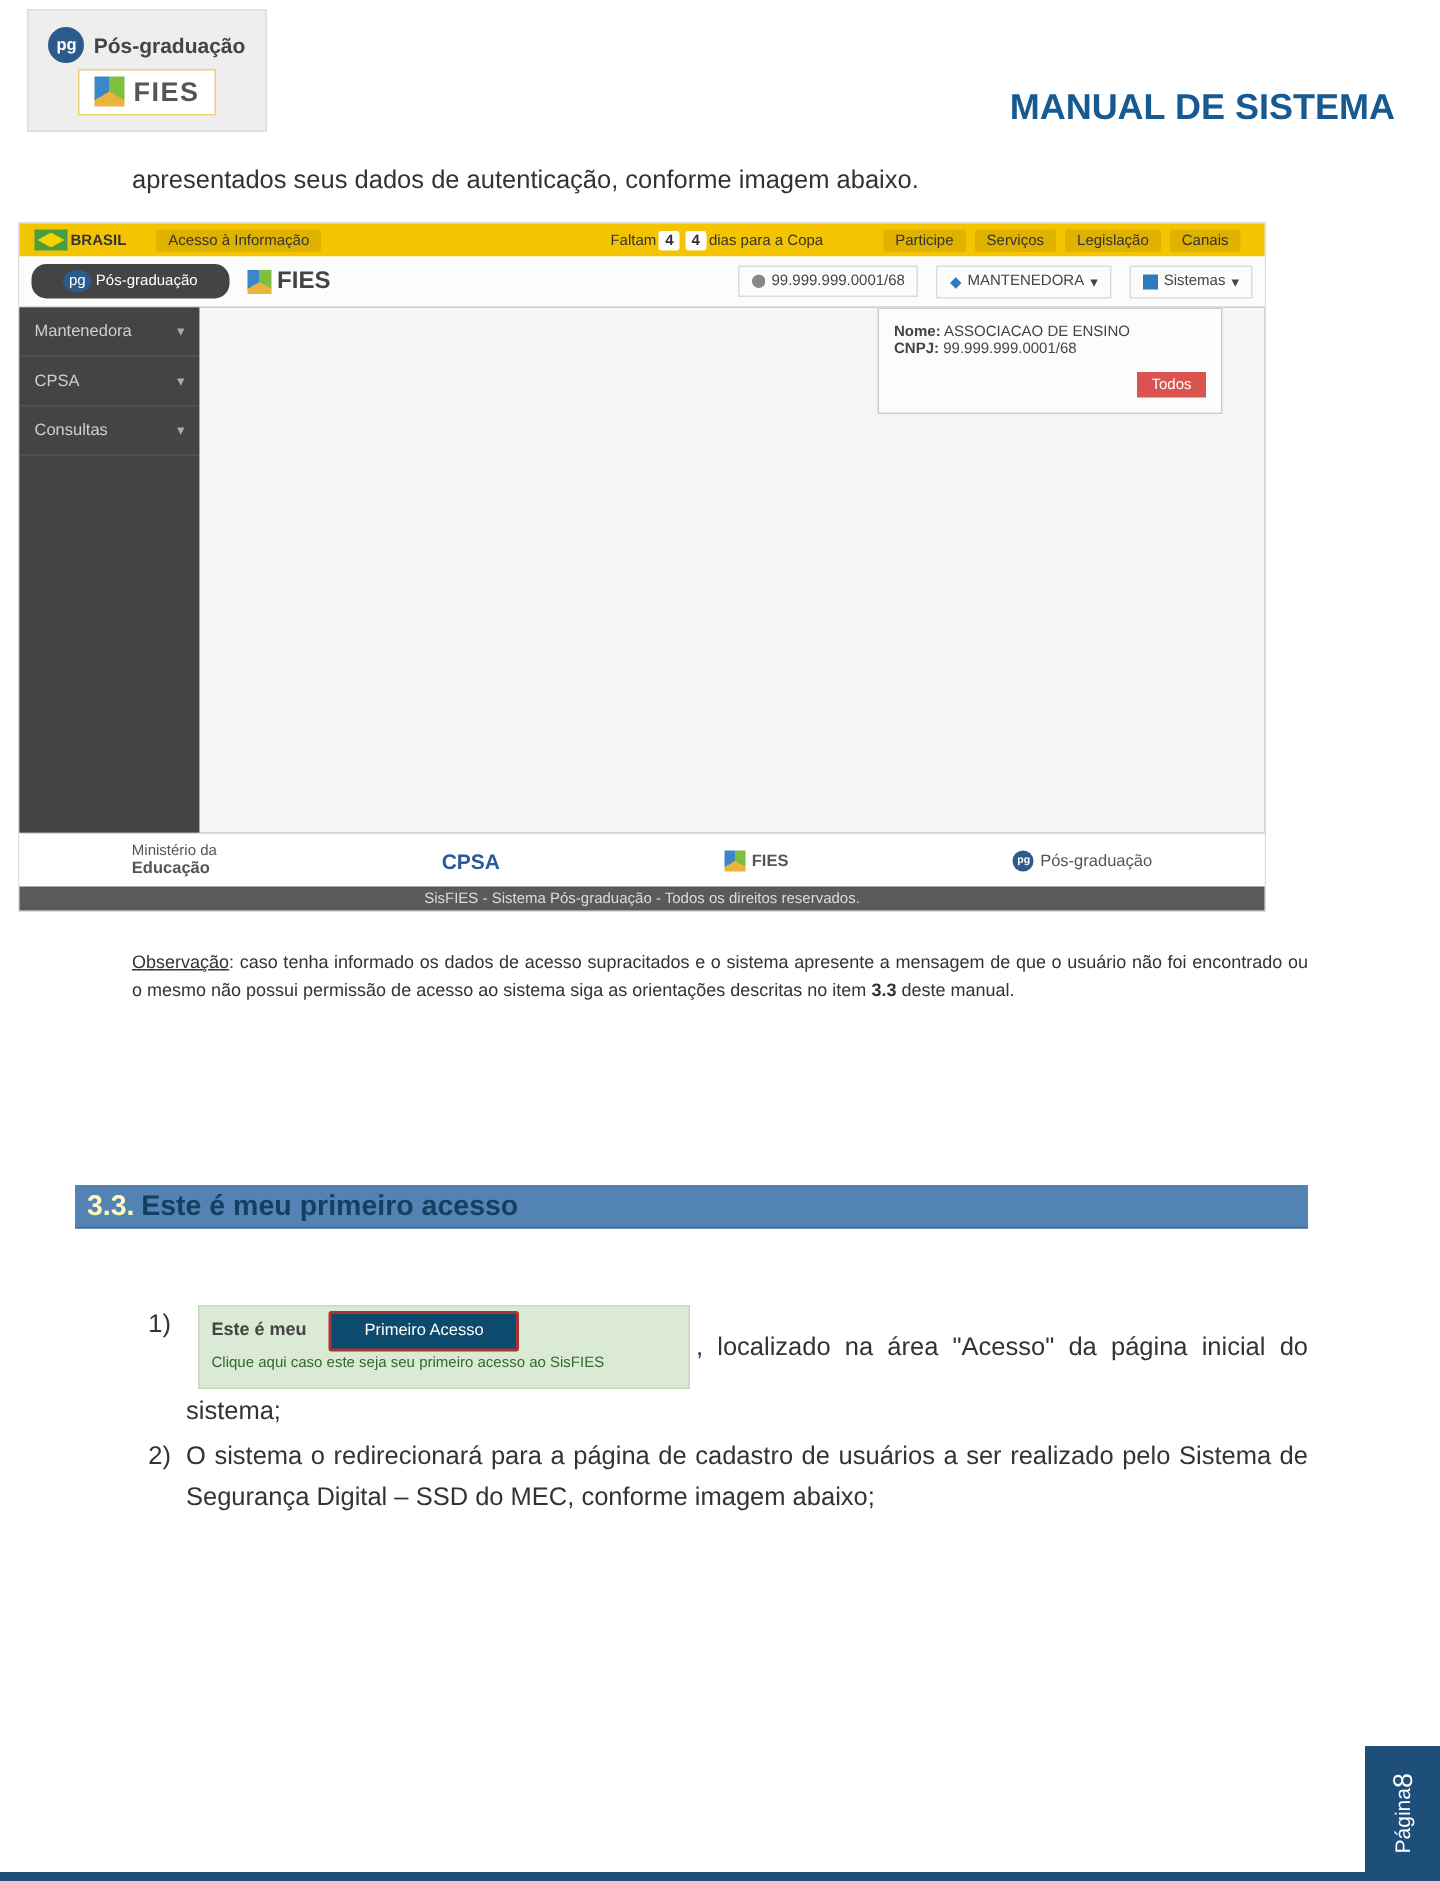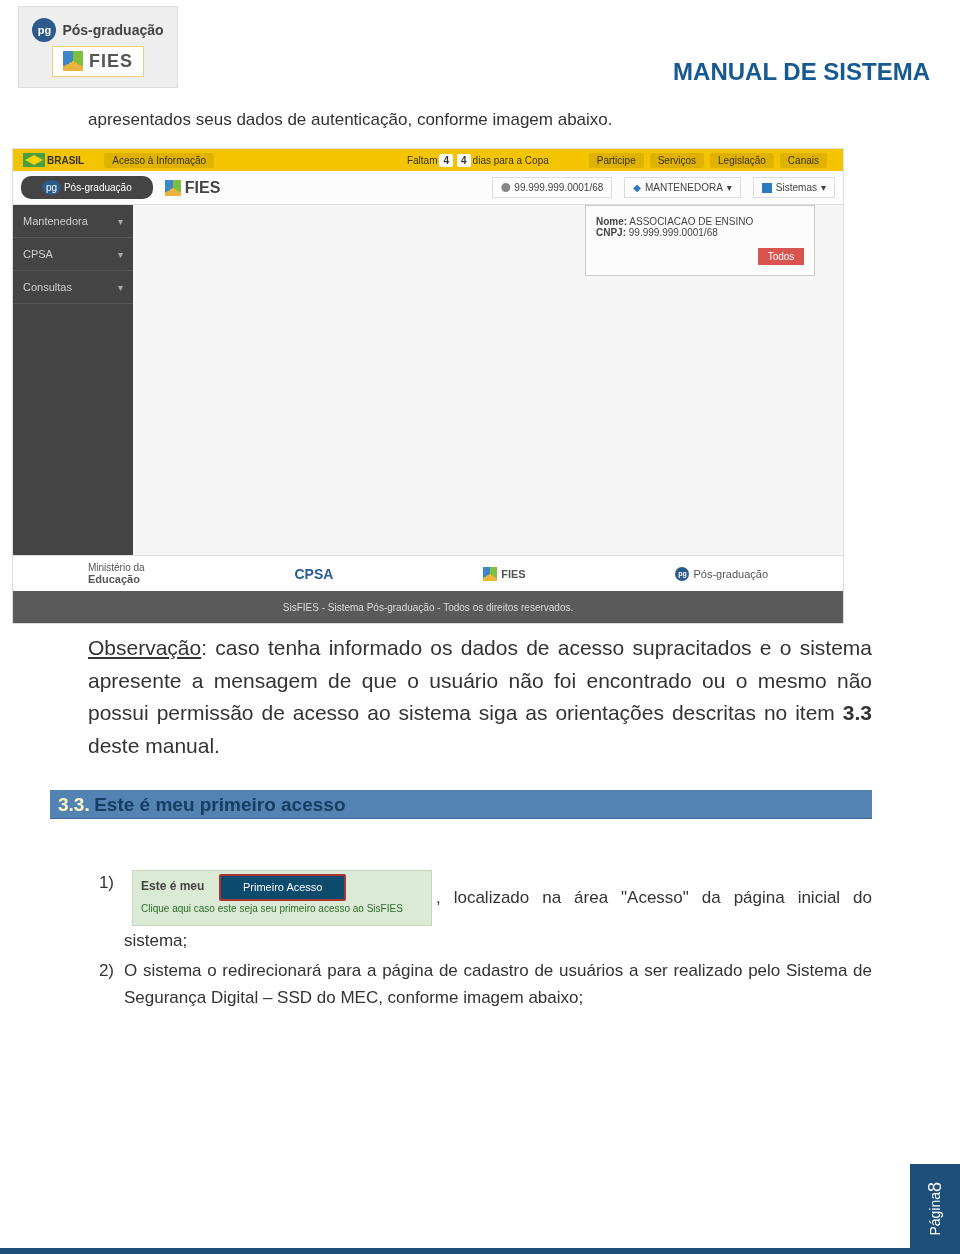"SisFIES - Sistema Pós-graduação -" .shot-footer2 { height: 32px -> 16px }
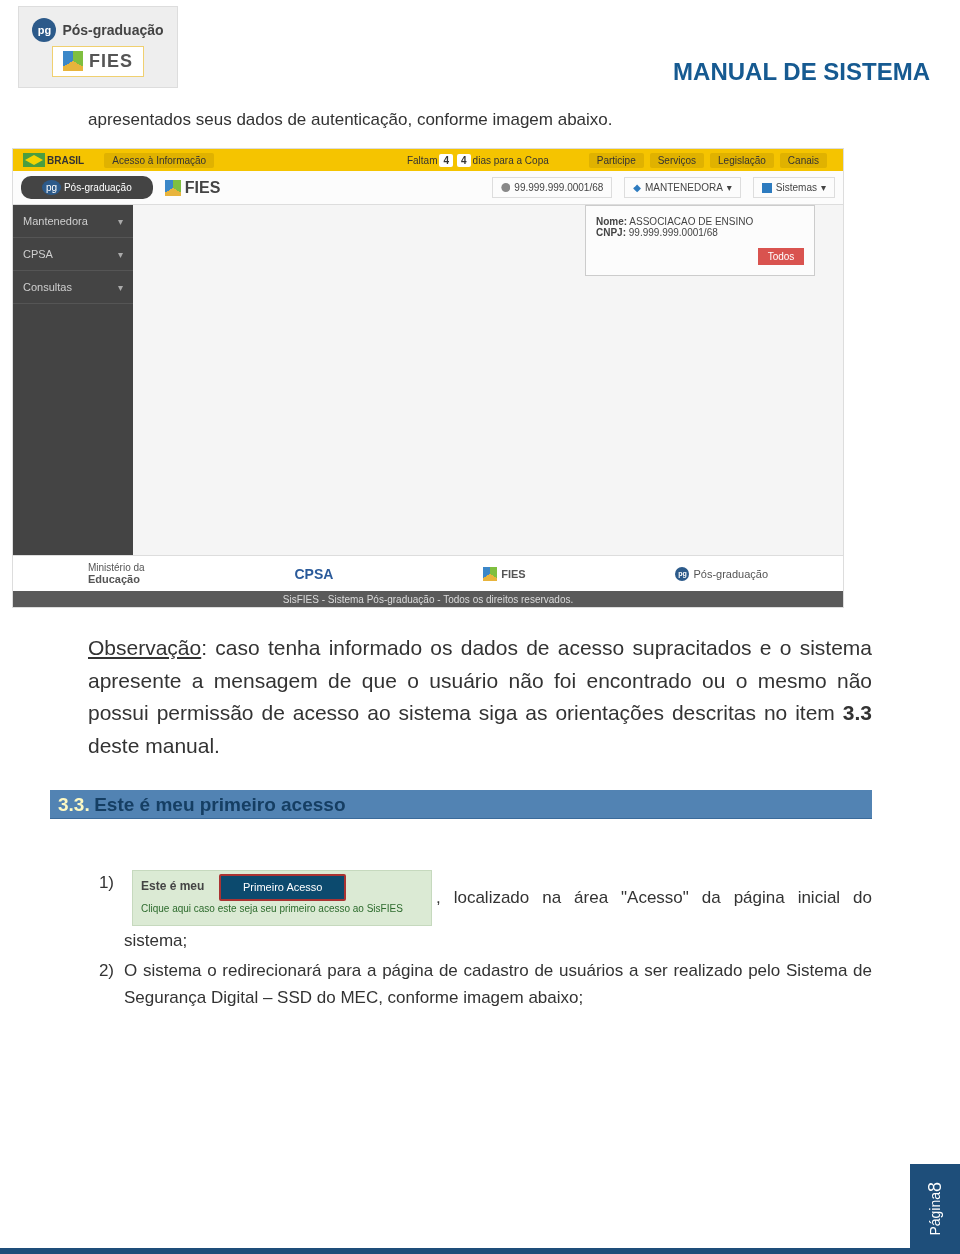"Observação: caso tenha informado os" .observ { font-size: 21px -> 12px }
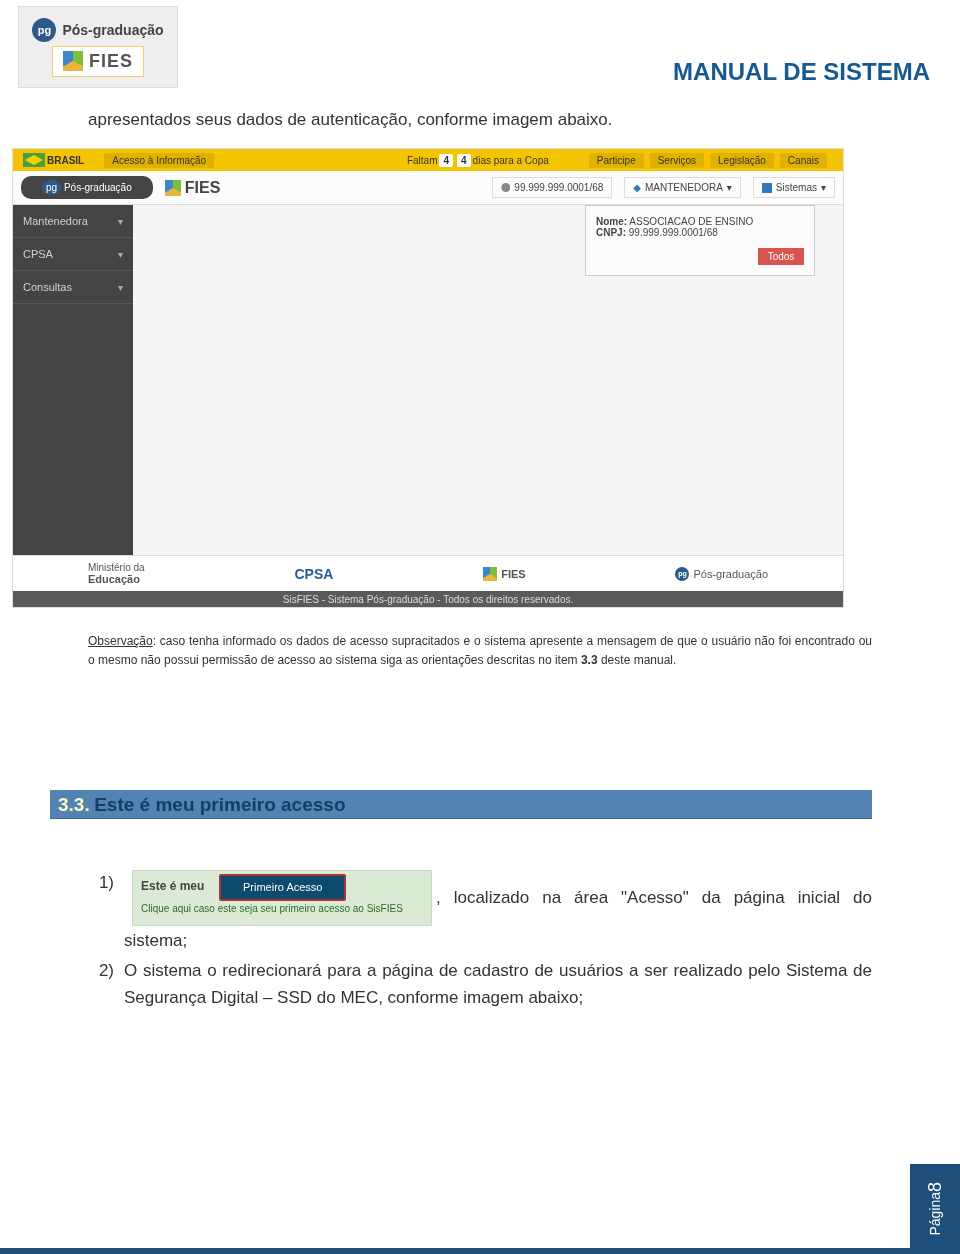"Este é meu" .primeiro-box { width: 300px -> 328px }
